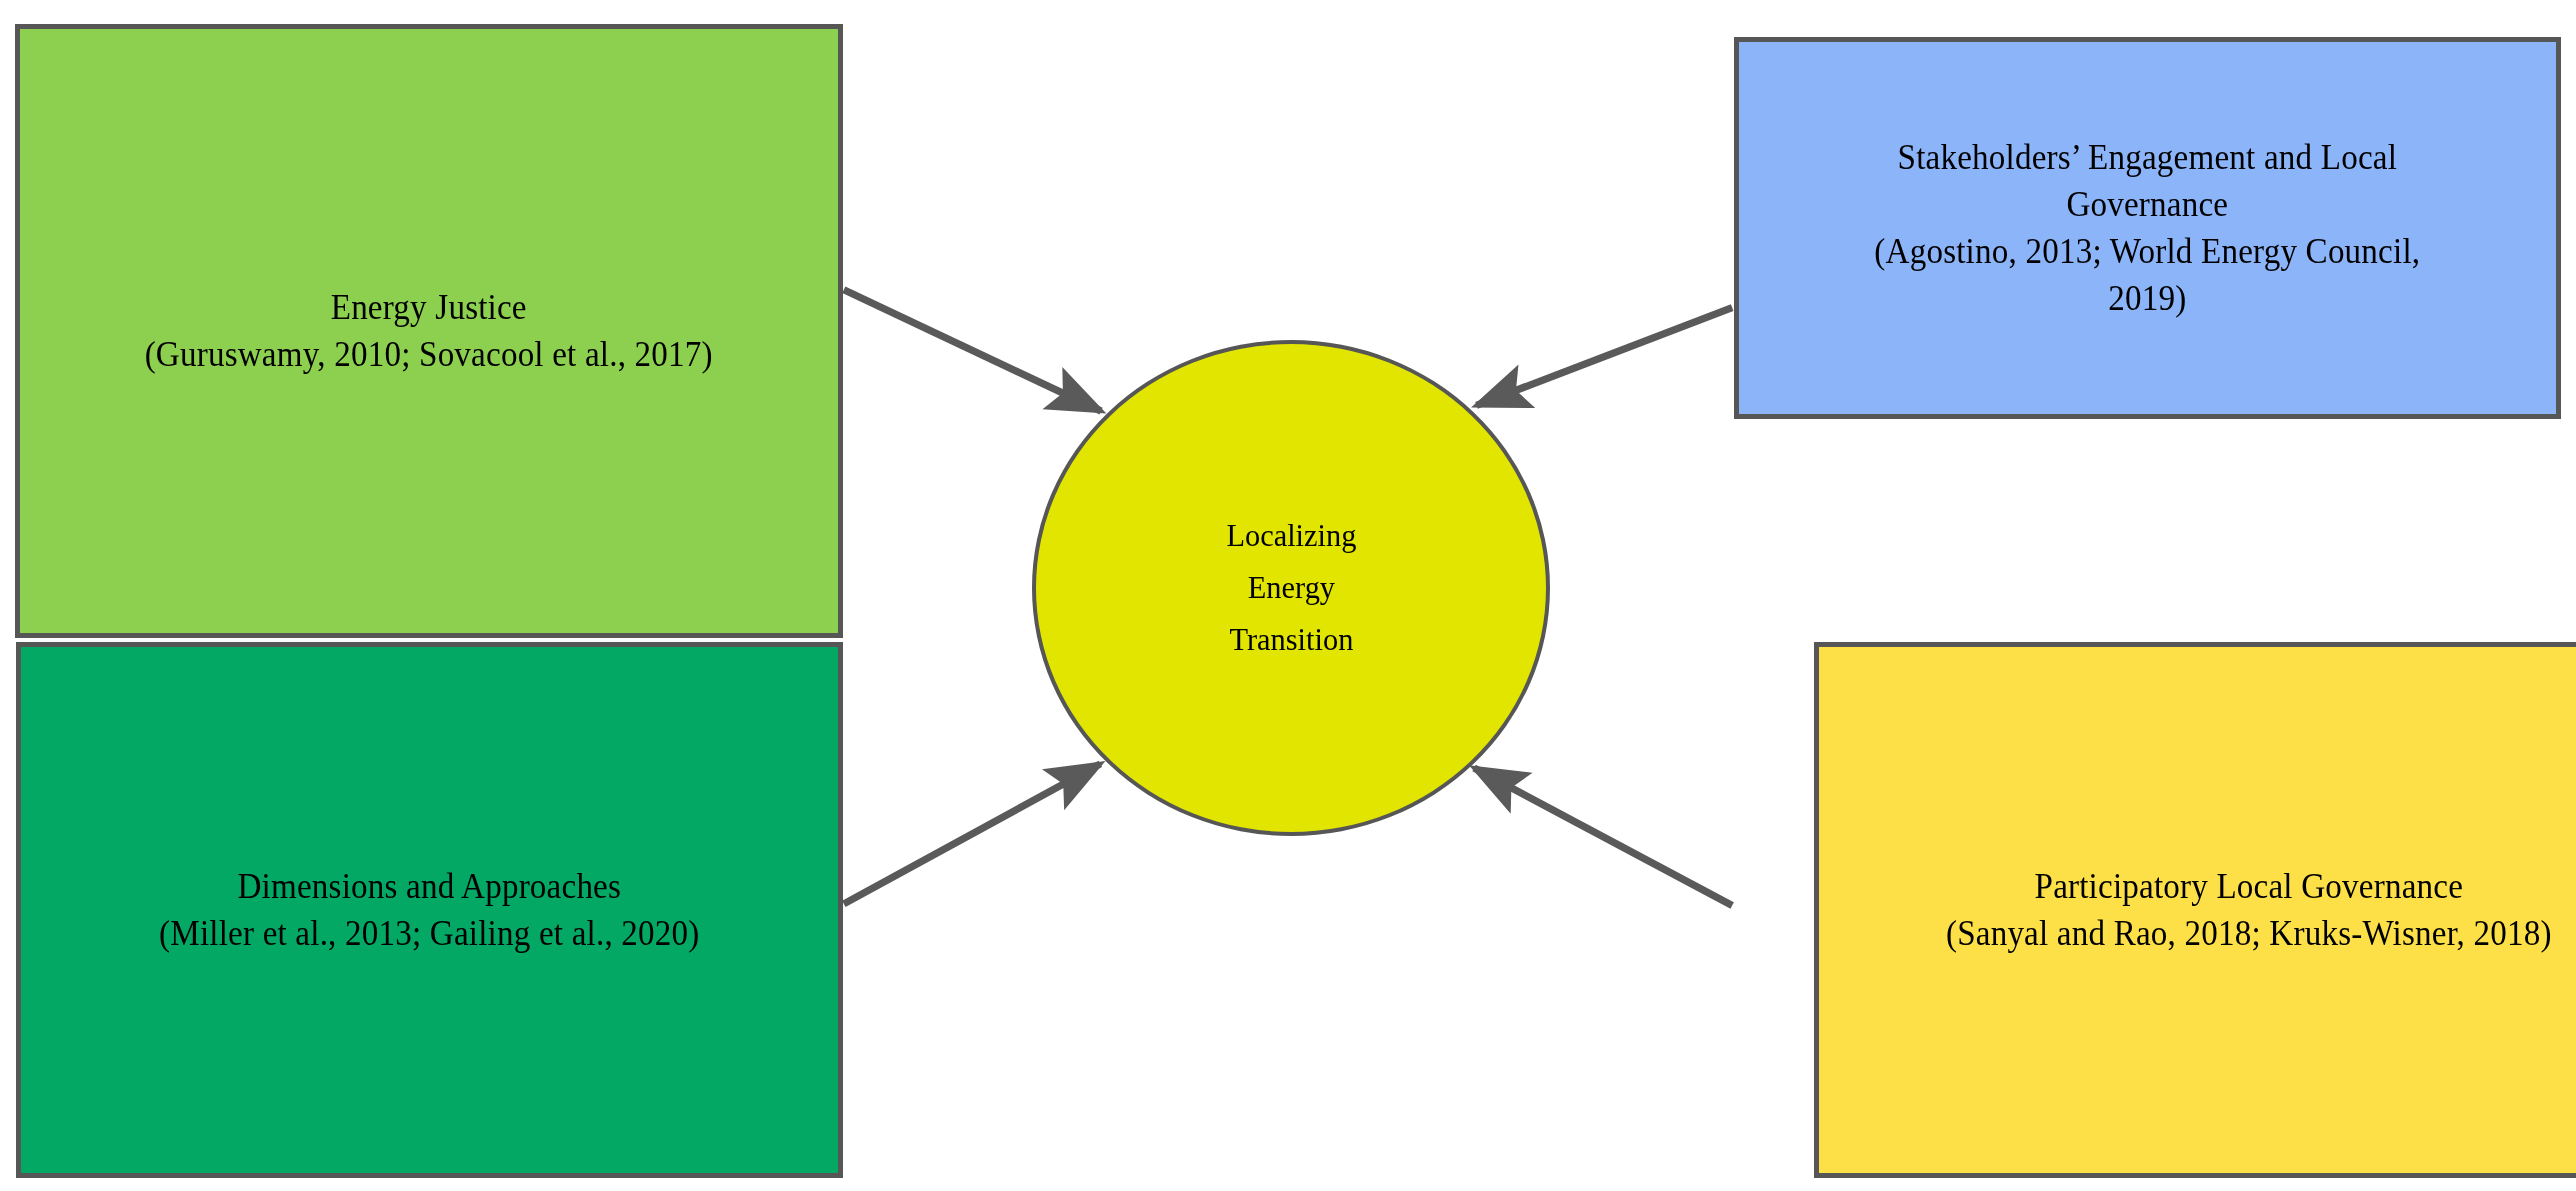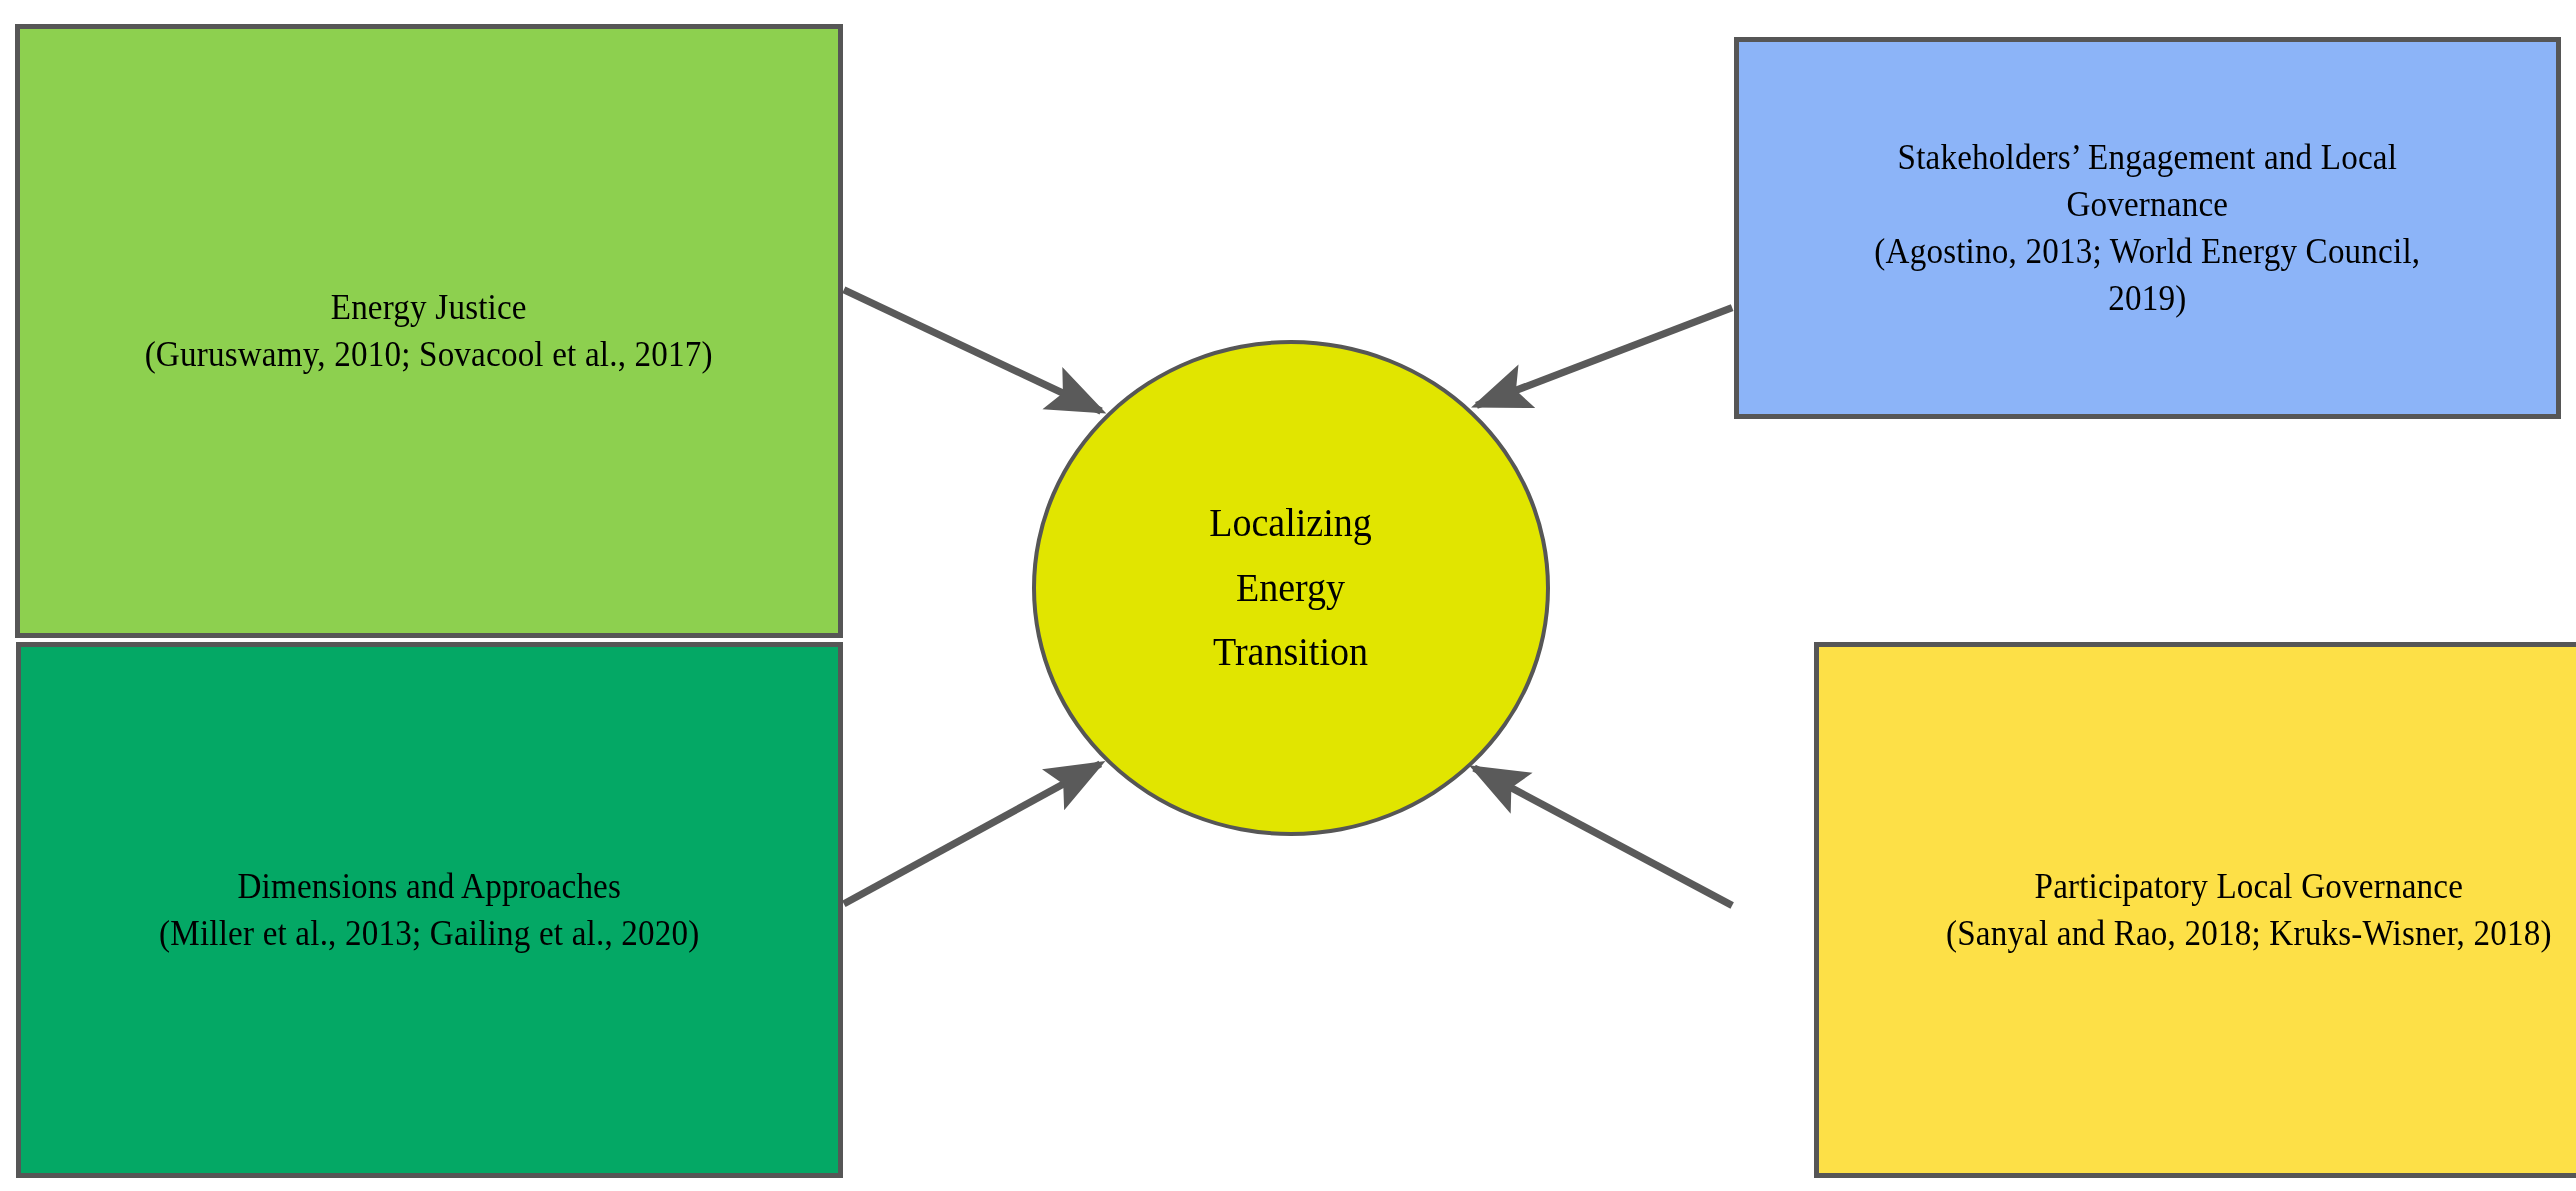"Localizing" #center-node { font-size: 40px -> 32px }
